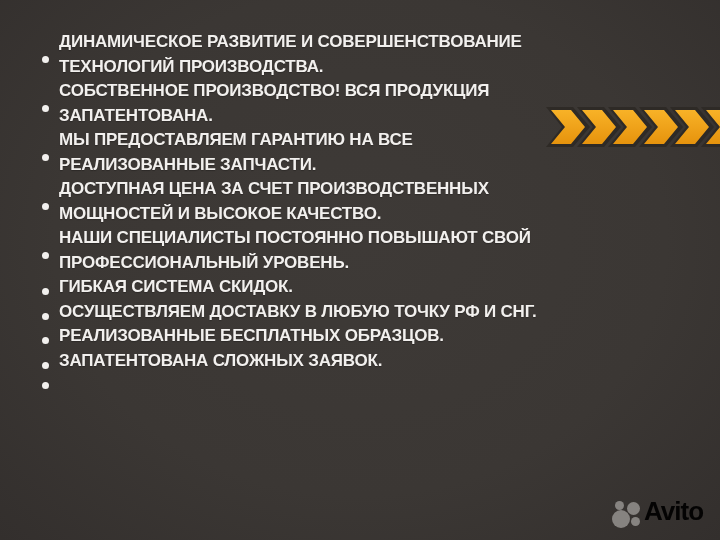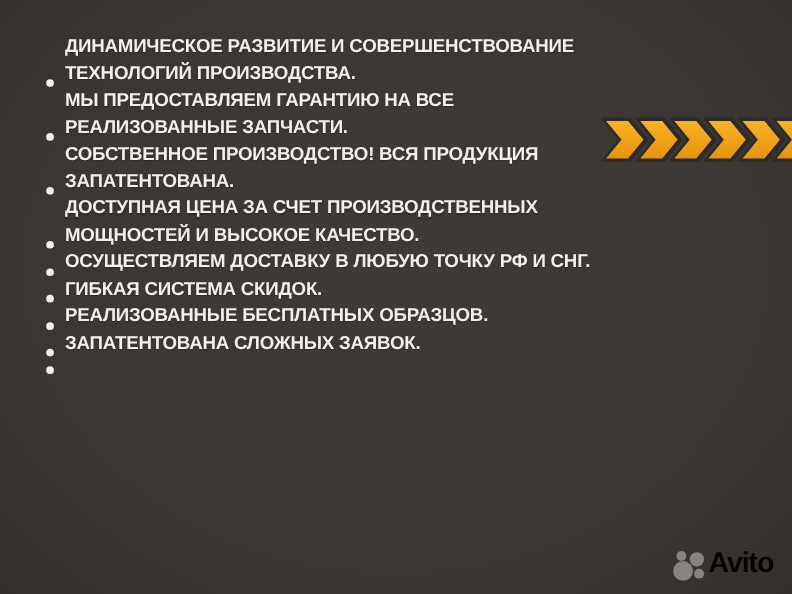"ДИНАМИЧЕСКОЕ РАЗВИТИЕ И" ul.bullet-list li { align-items: flex-end -> center }
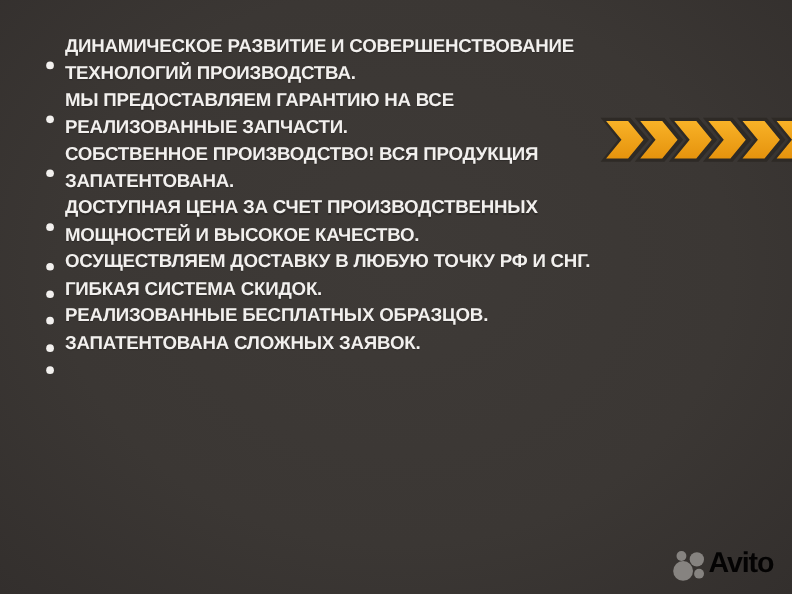"МЫ ПРЕДОСТАВЛЯЕМ ГАРАНТИЮ НА ВСЕ" li { order: before "СОБСТВЕННОЕ ПРОИЗВОДСТВО! ВСЯ ПРОДУКЦИЯ" -> after "СОБСТВЕННОЕ ПРОИЗВОДСТВО! ВСЯ ПРОДУКЦИЯ" }
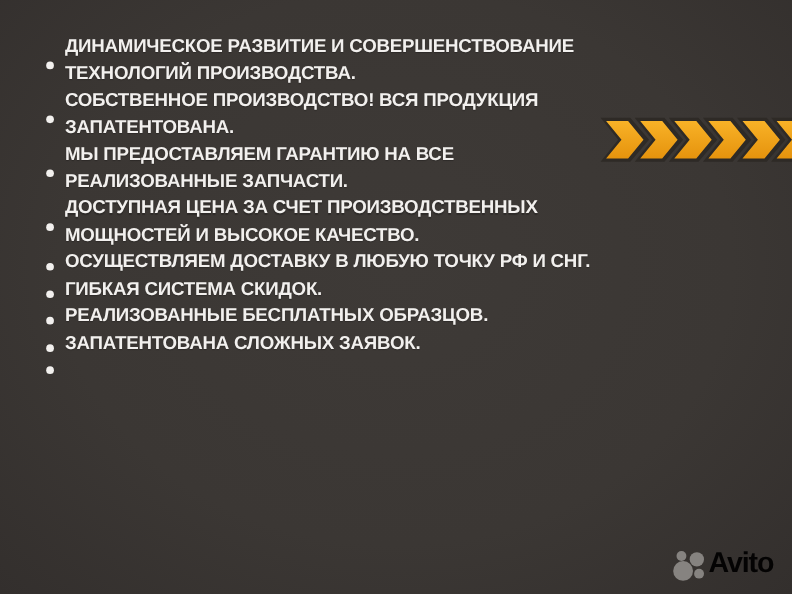"НАШИ СПЕЦИАЛИСТЫ ПОСТОЯННО ПОВЫШАЮТ СВОЙ" li { html: none -> <li> <span></span> <span>НАШИ СПЕЦИАЛИСТЫ ПОСТОЯННО ПОВЫШАЮТ СВОЙ ПРОФЕССИОНАЛЬНЫЙ УРОВЕНЬ.</span> </li> }
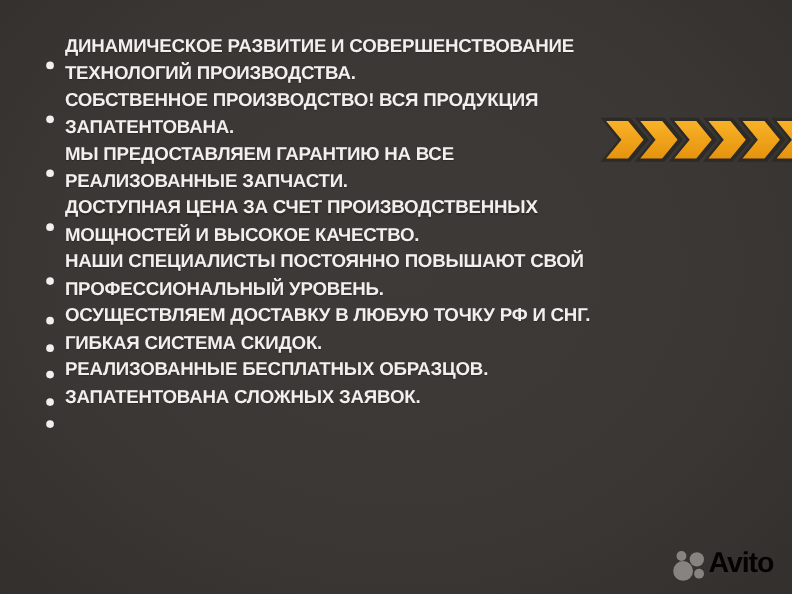"ОСУЩЕСТВЛЯЕМ ДОСТАВКУ В ЛЮБУЮ ТОЧКУ" li { order: before "ГИБКАЯ СИСТЕМА СКИДОК." -> after "ГИБКАЯ СИСТЕМА СКИДОК." }
